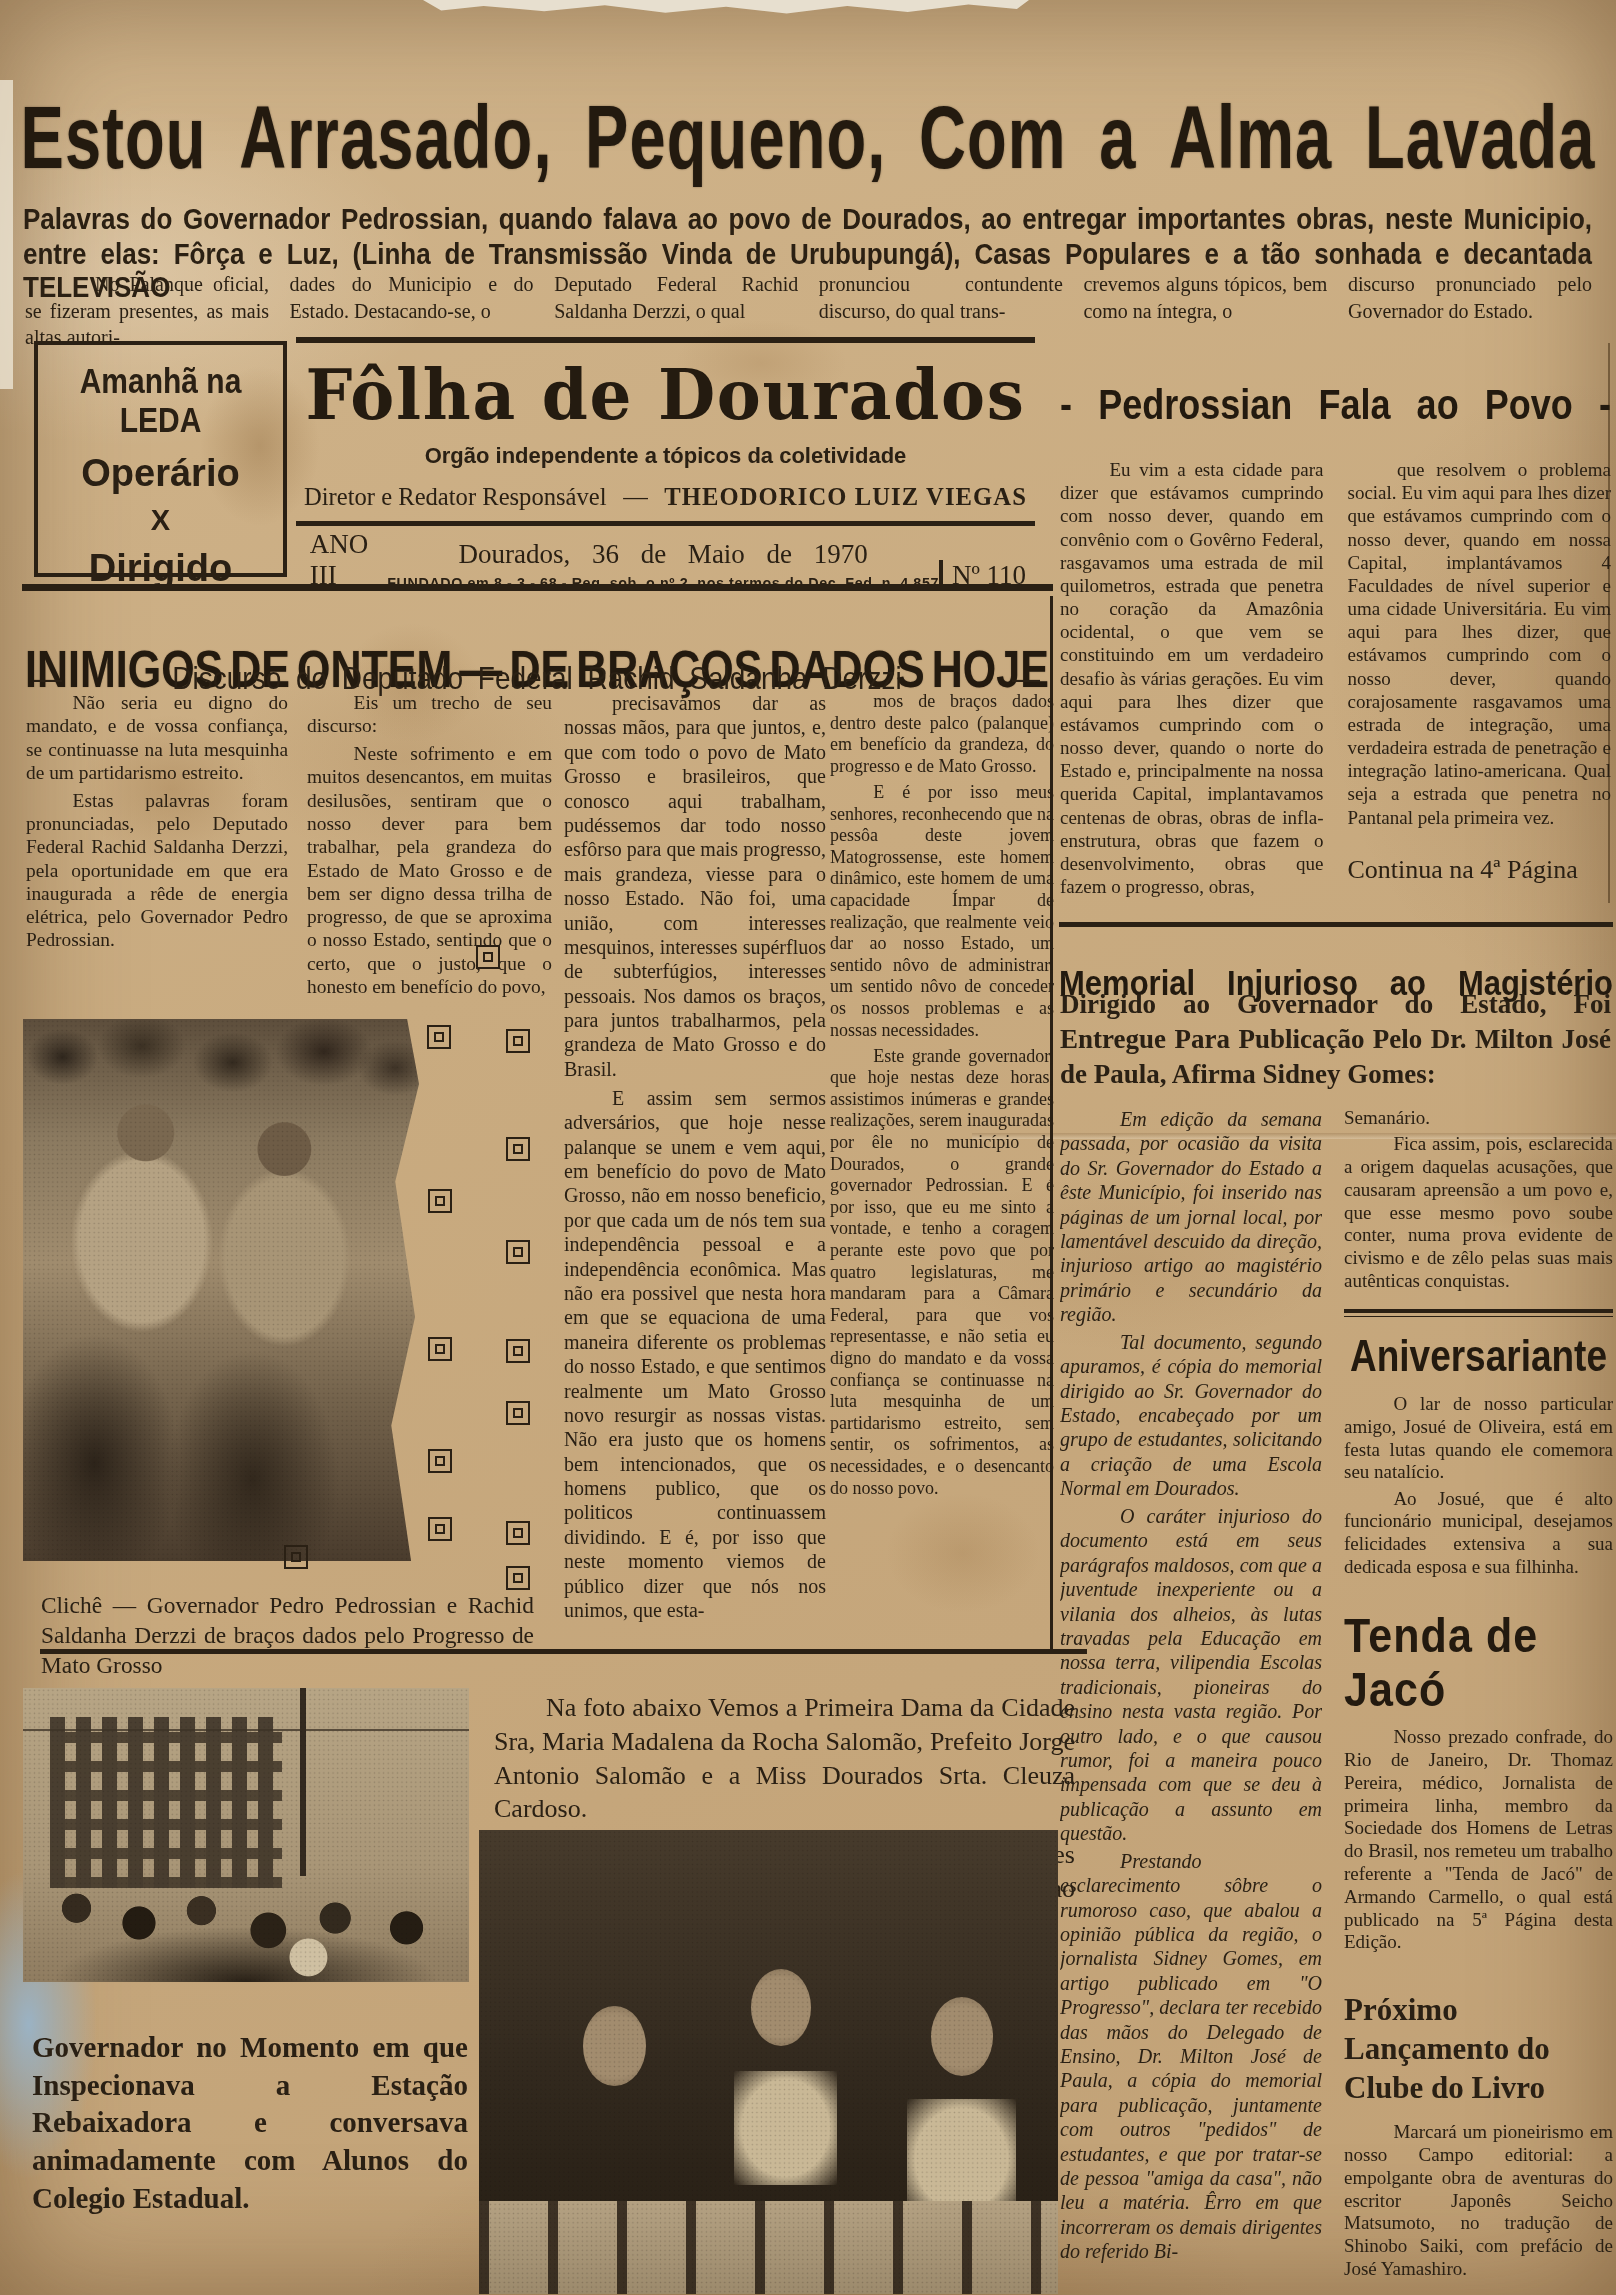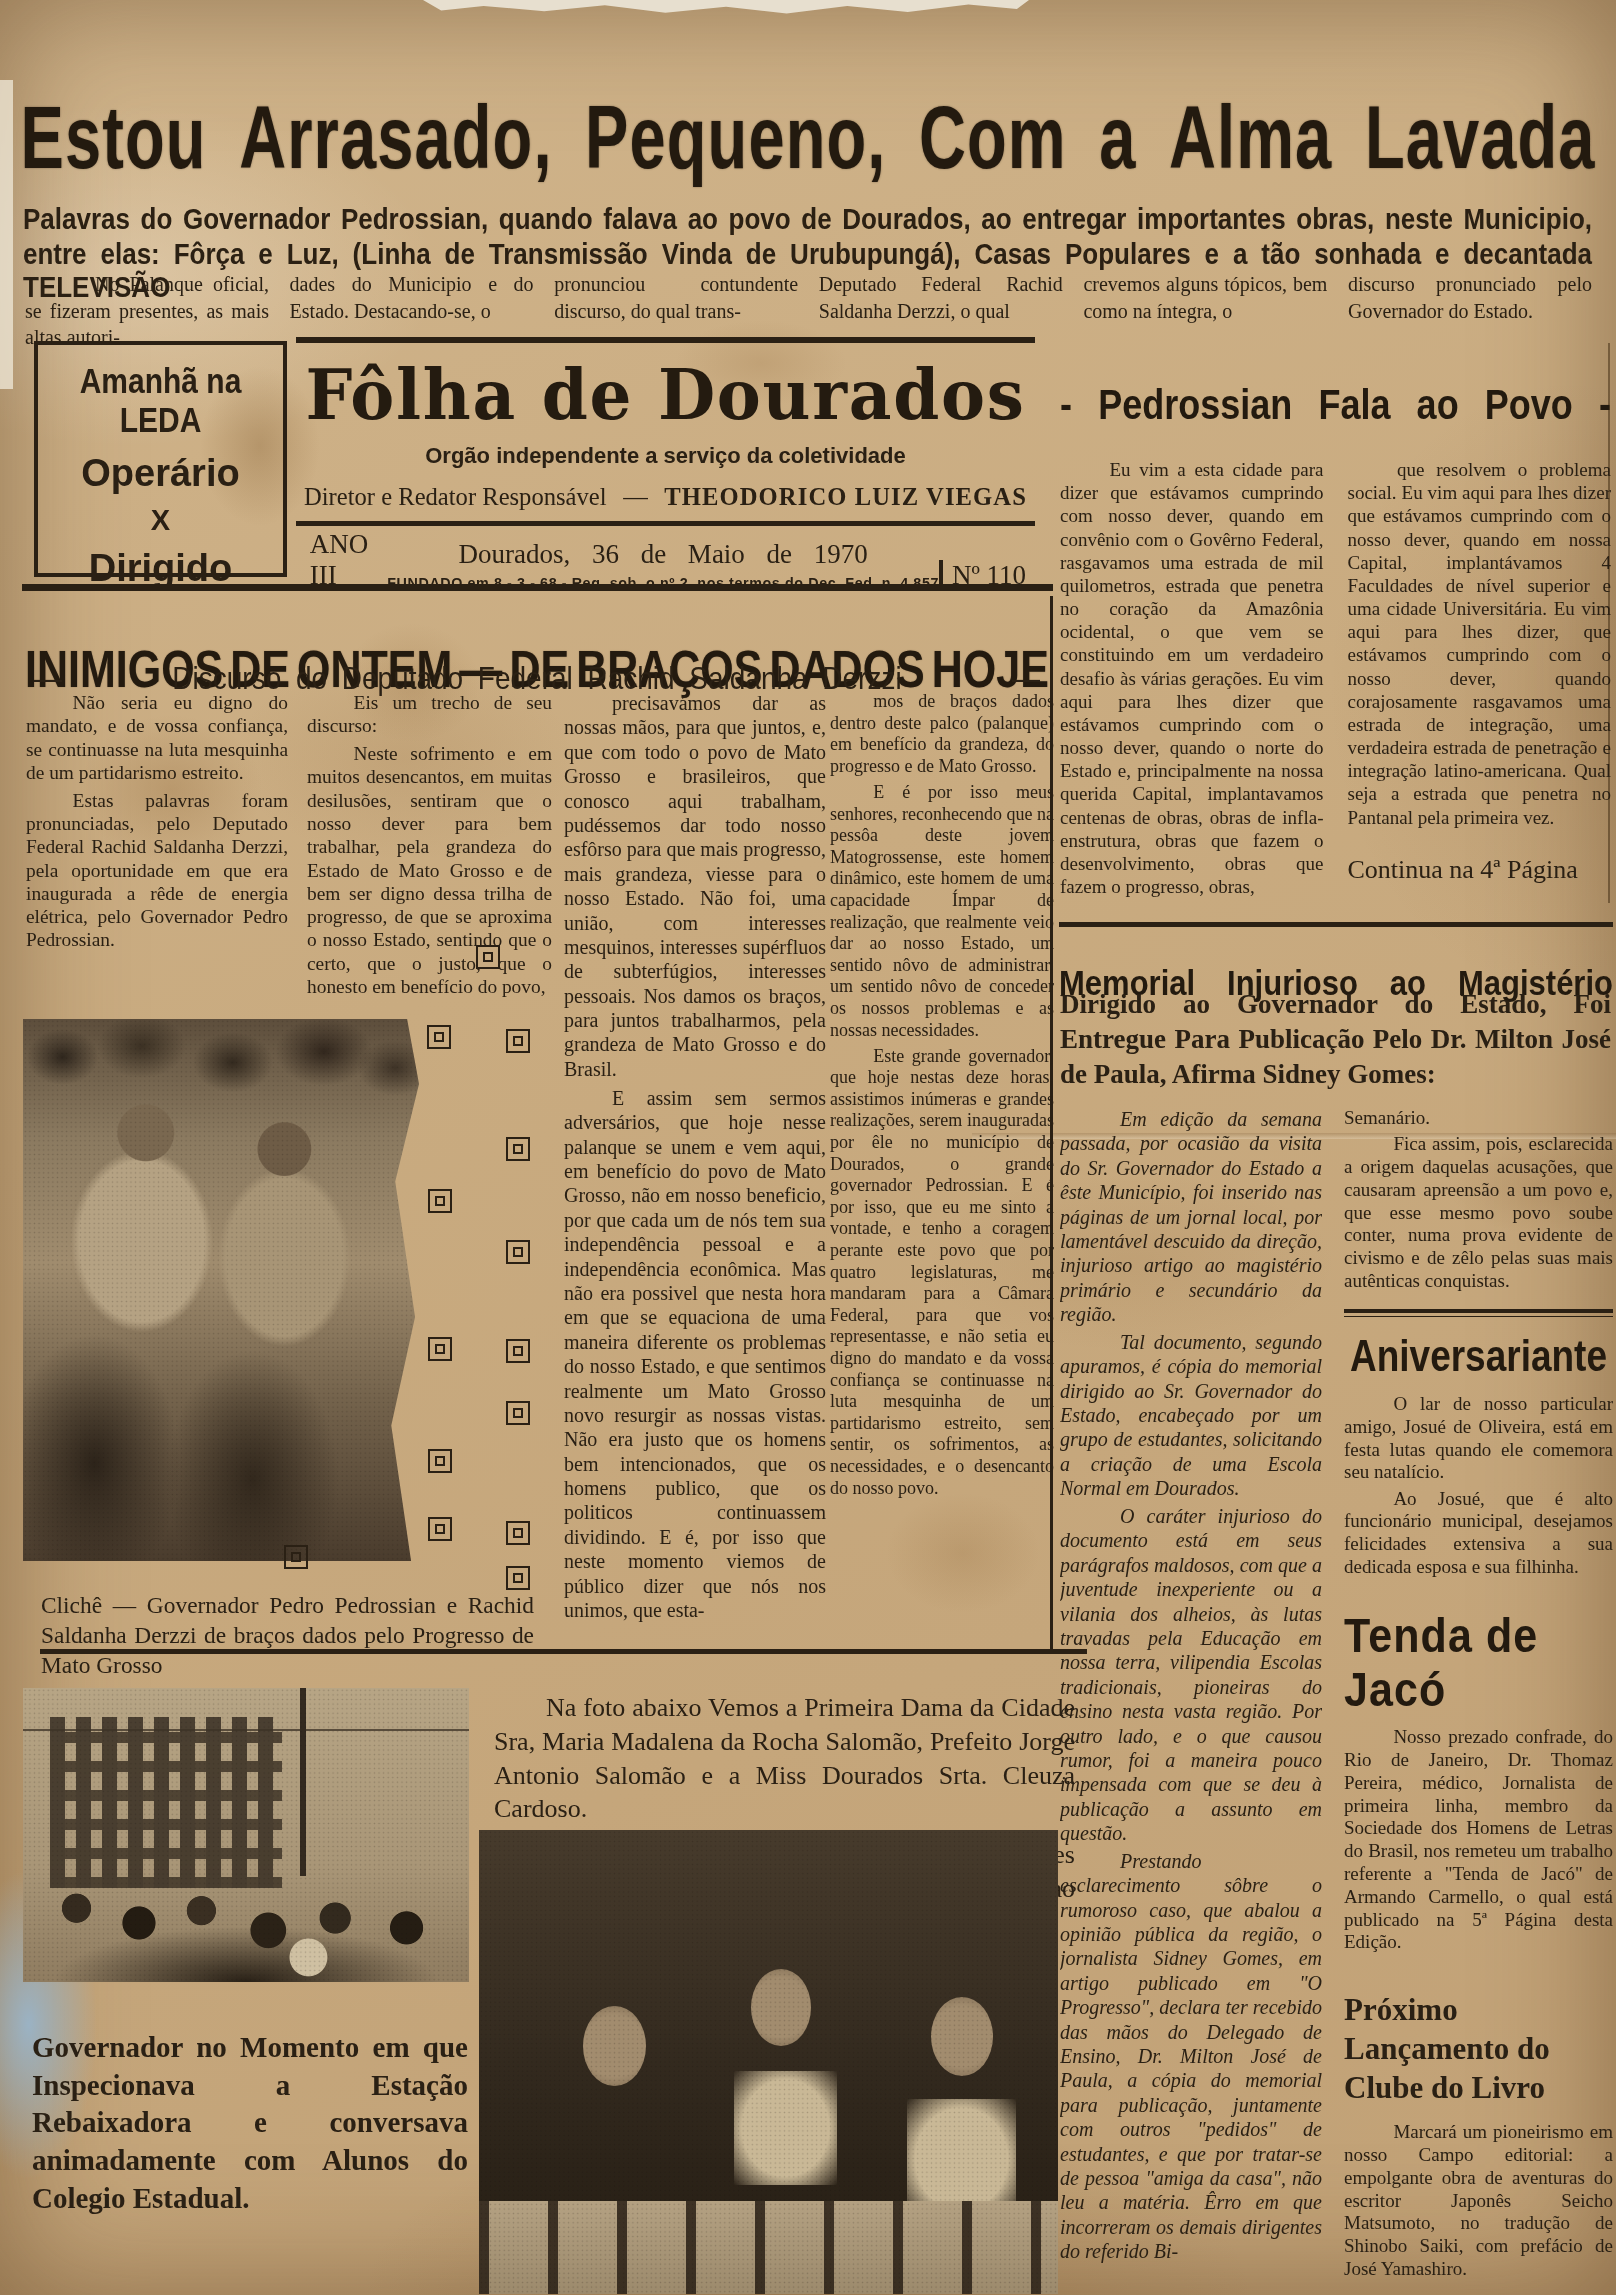"pronunciou contundente discurso, do qual" div.intro-col { order: before "Deputado Federal Rachid Saldanha Derzzi," -> after "Deputado Federal Rachid Saldanha Derzzi," }
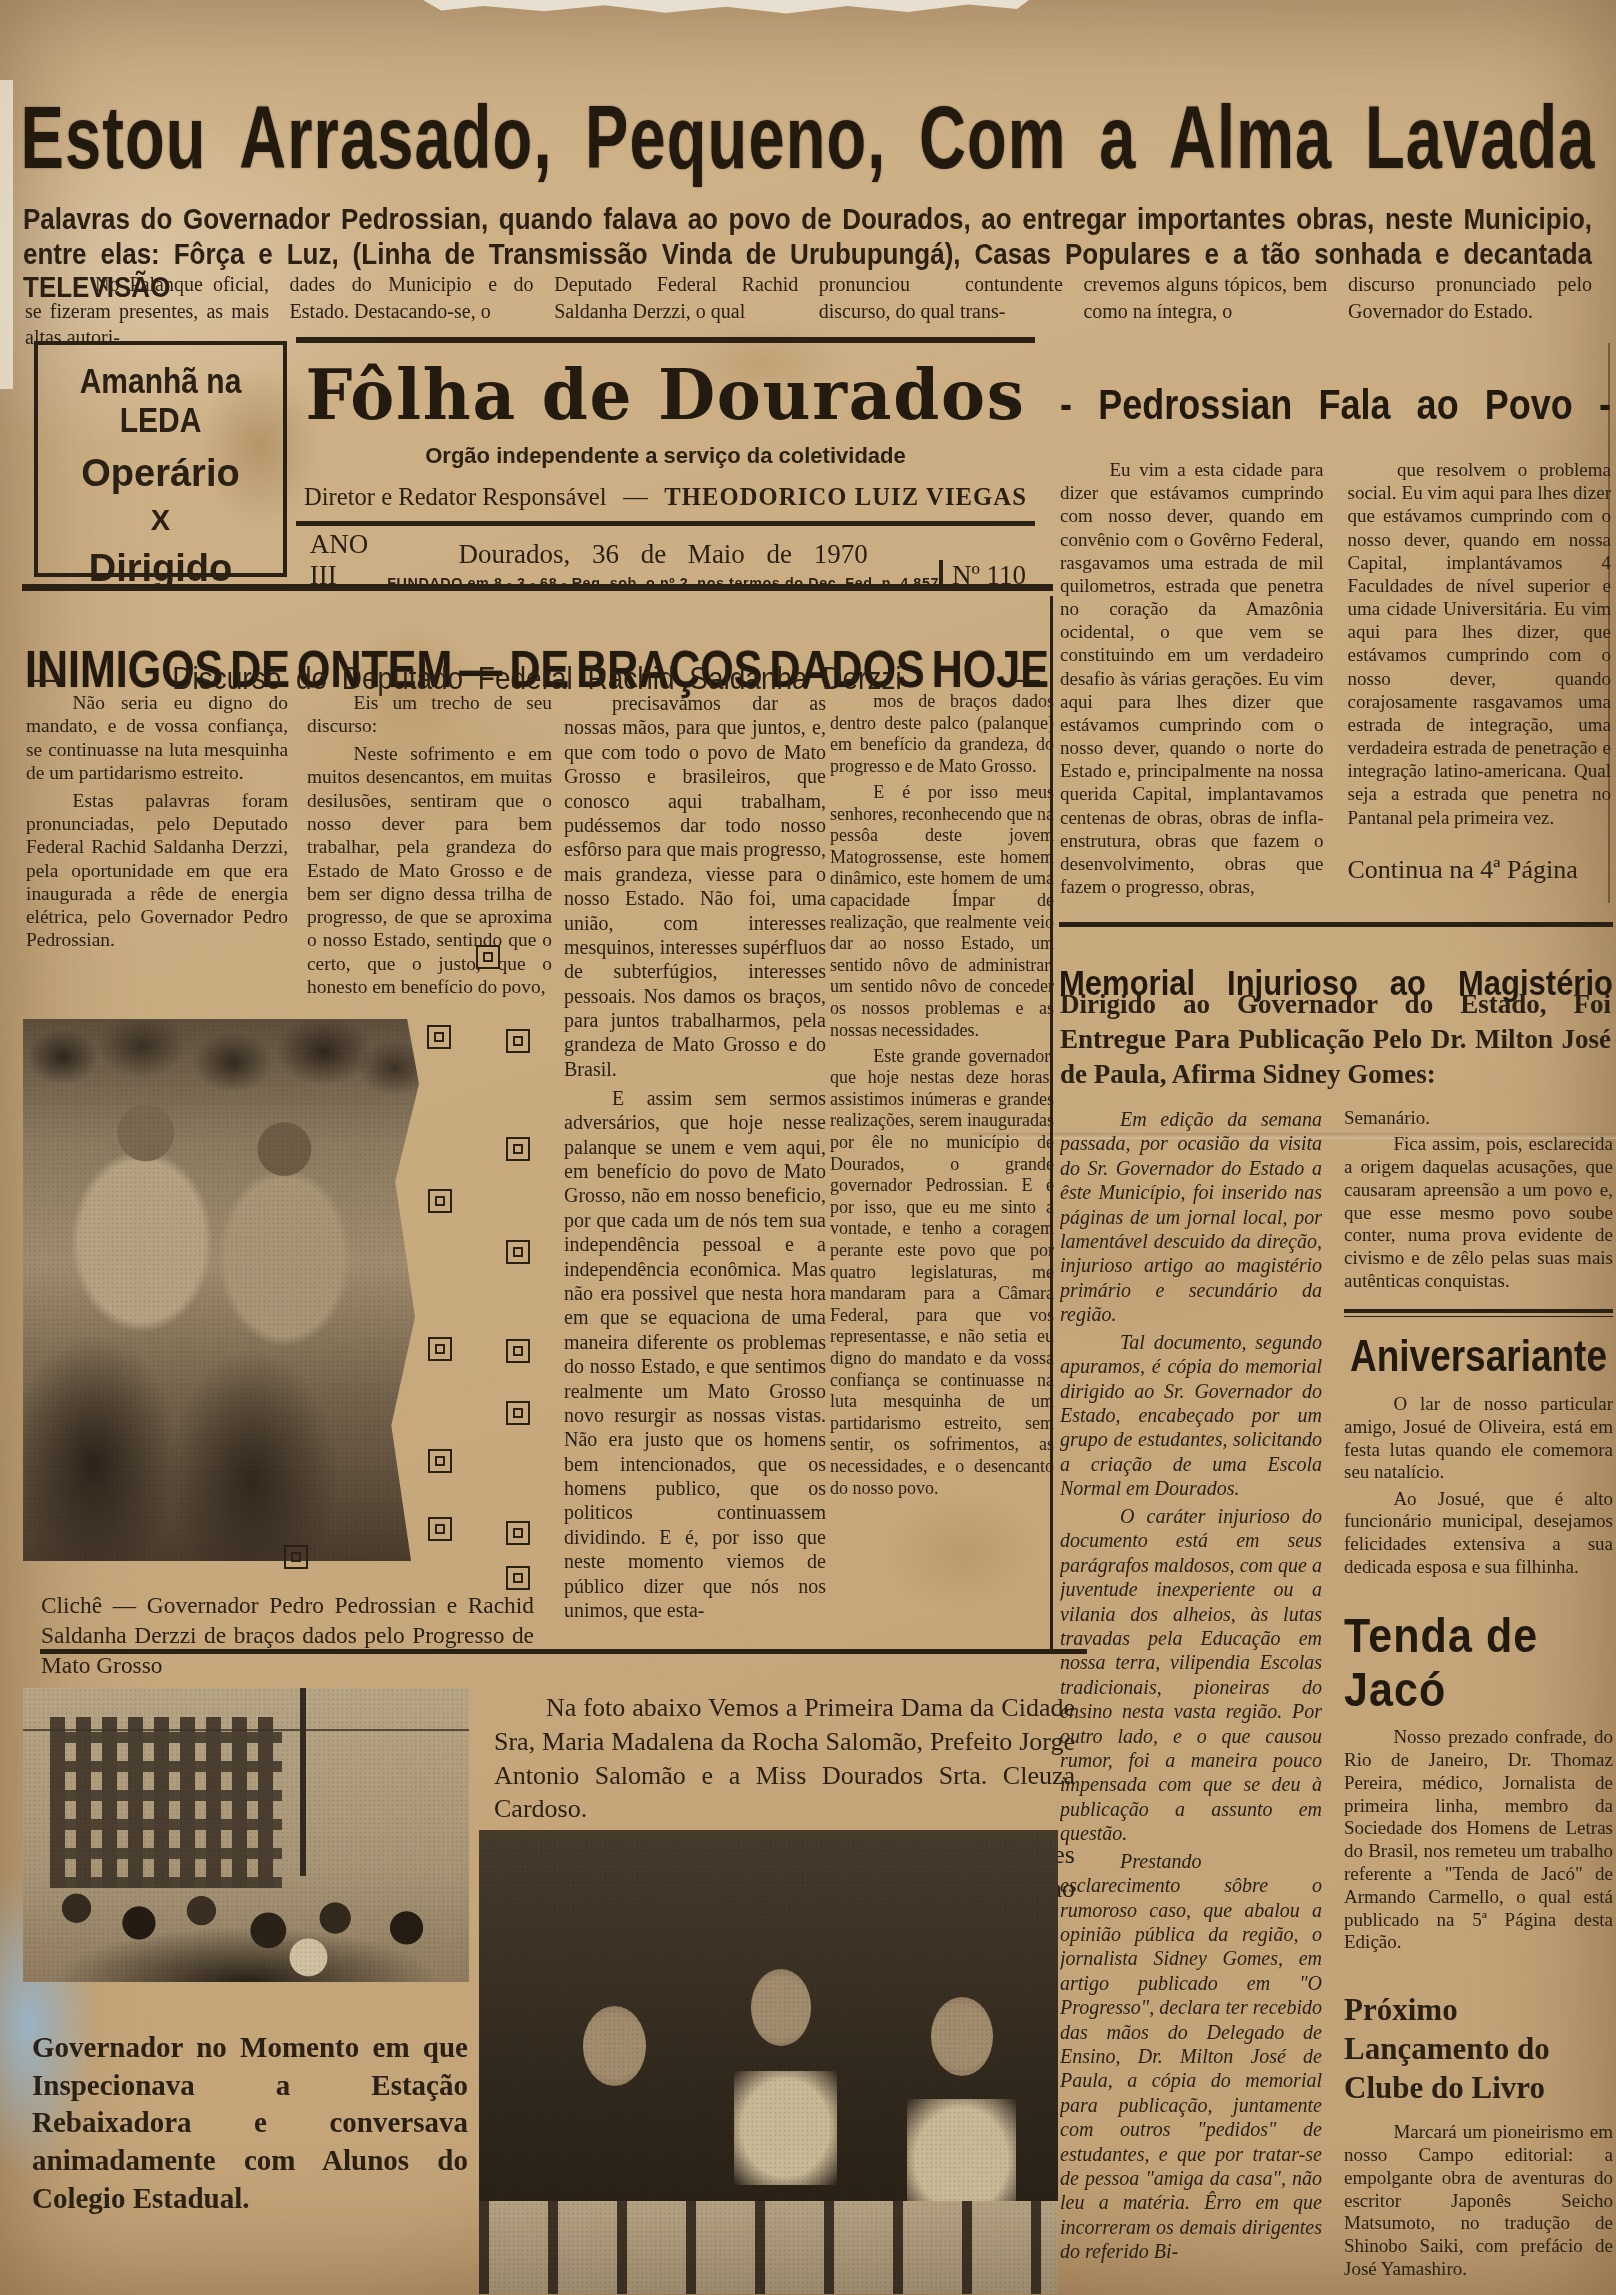"Orgão independente a serviço da" p.mast-subtitle { text: serviço -> tópicos }
